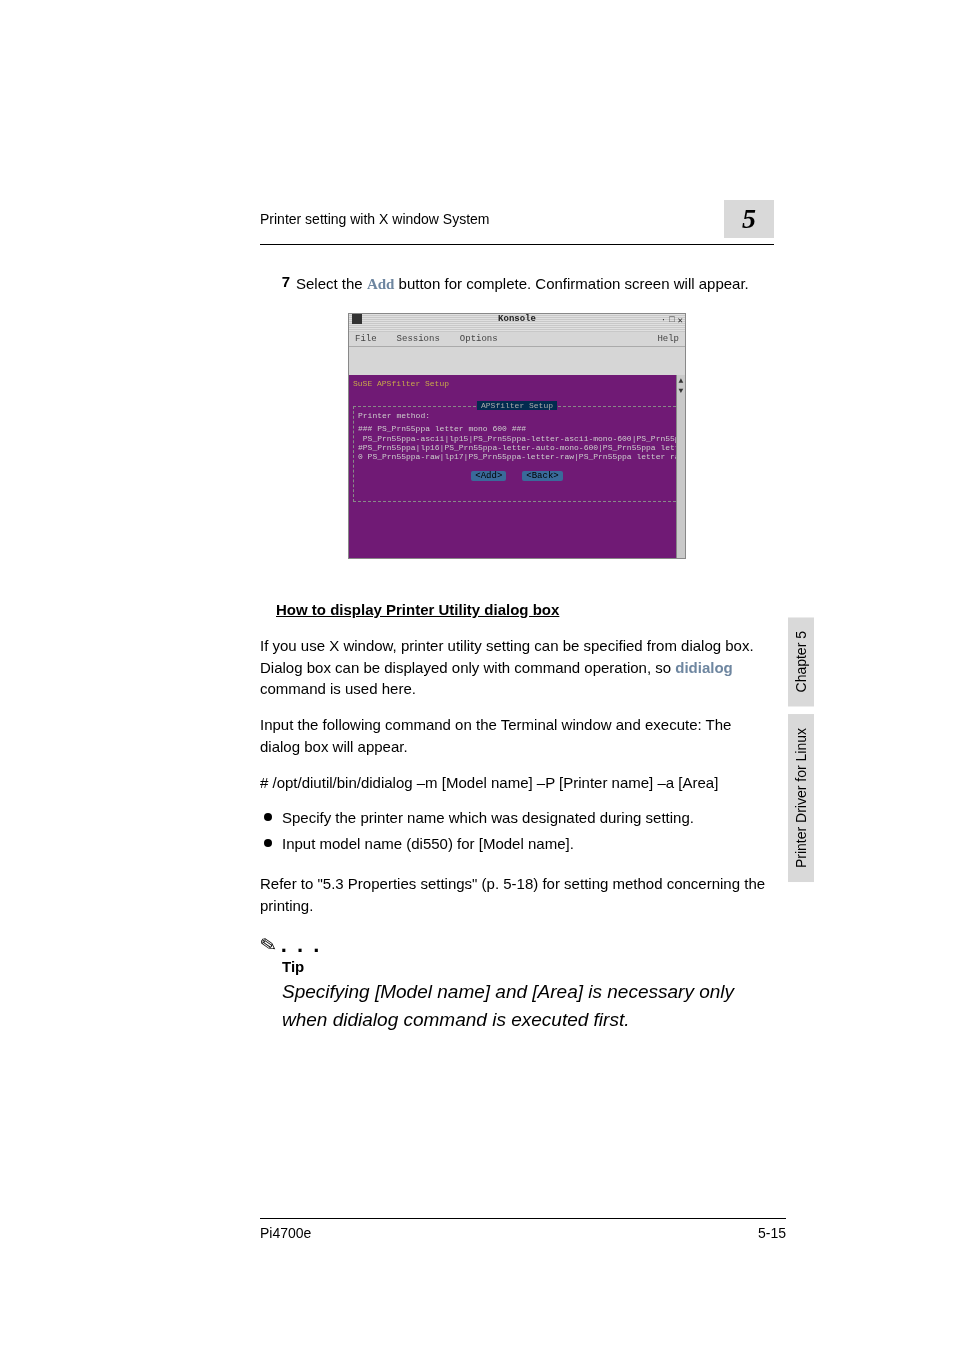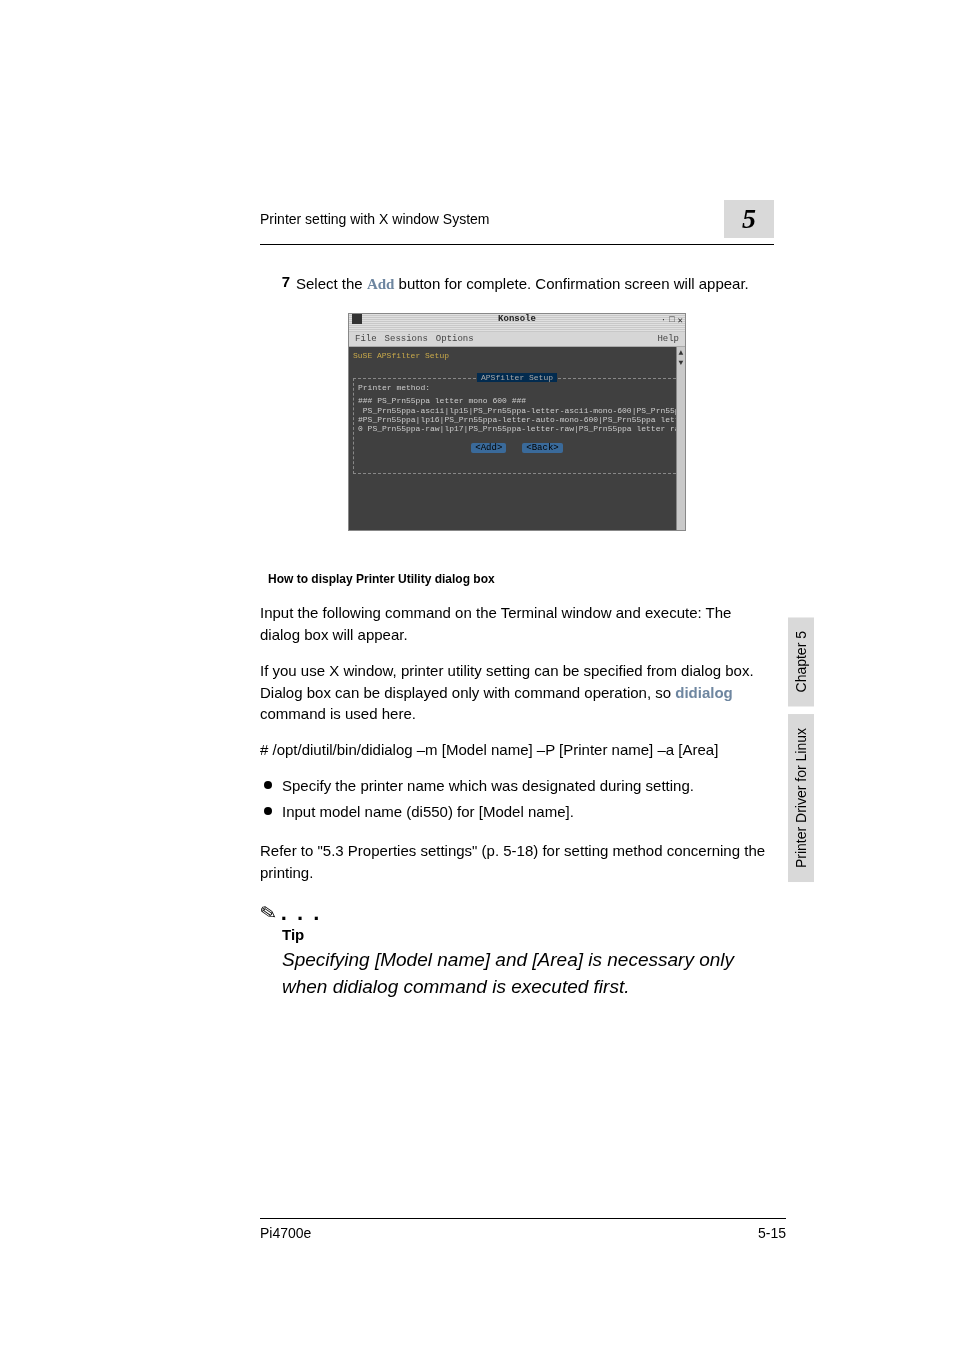"File" .scr-menu { gap: 8px -> 20px }
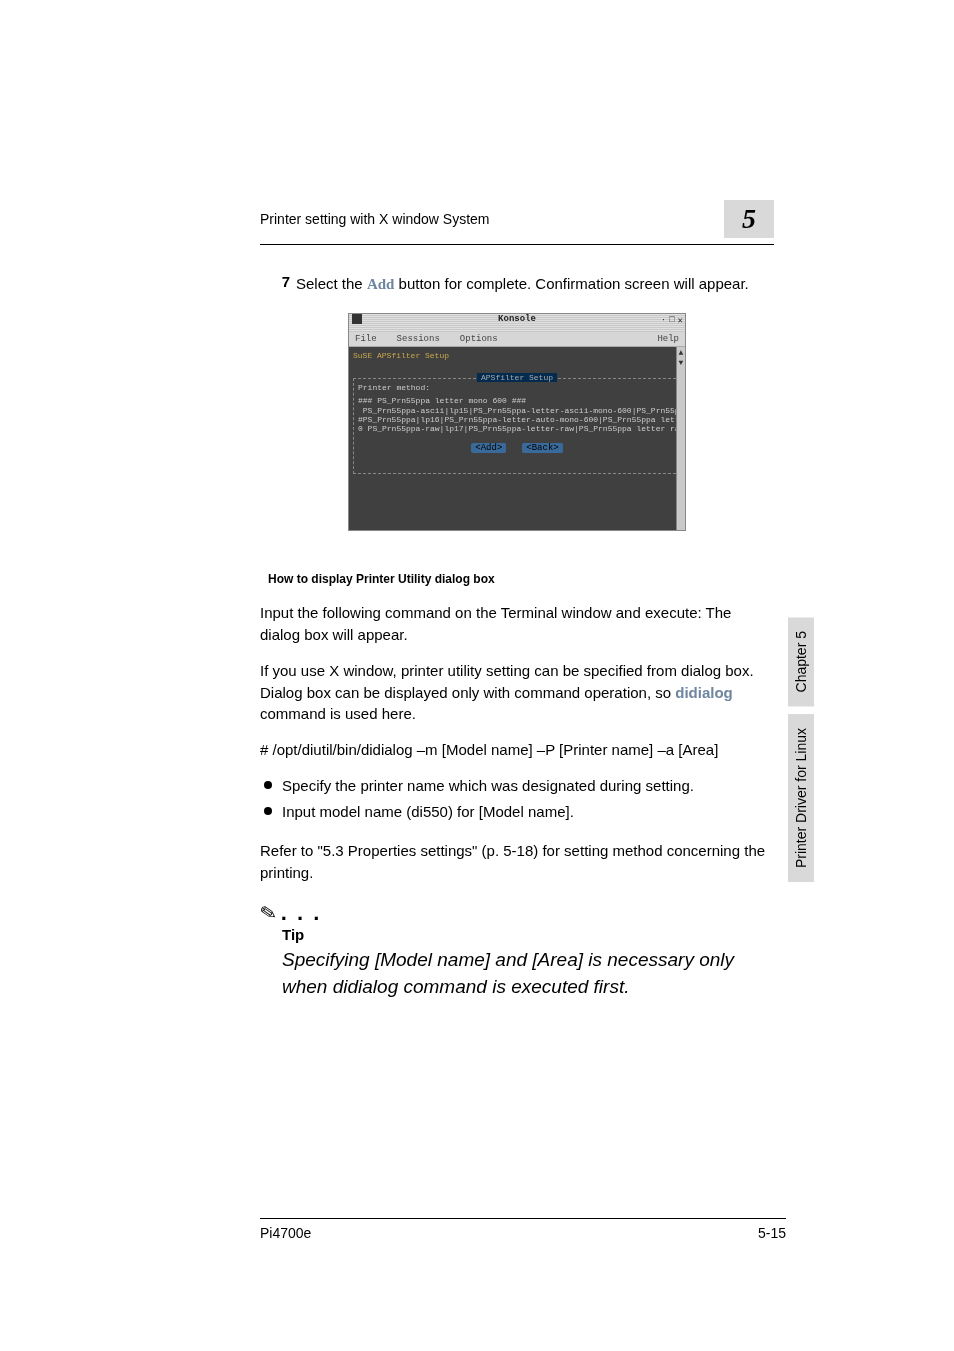"SuSE APSfilter Setup" .scr-body { background: #404040 -> #701a75; margin-top: none -> 28px }
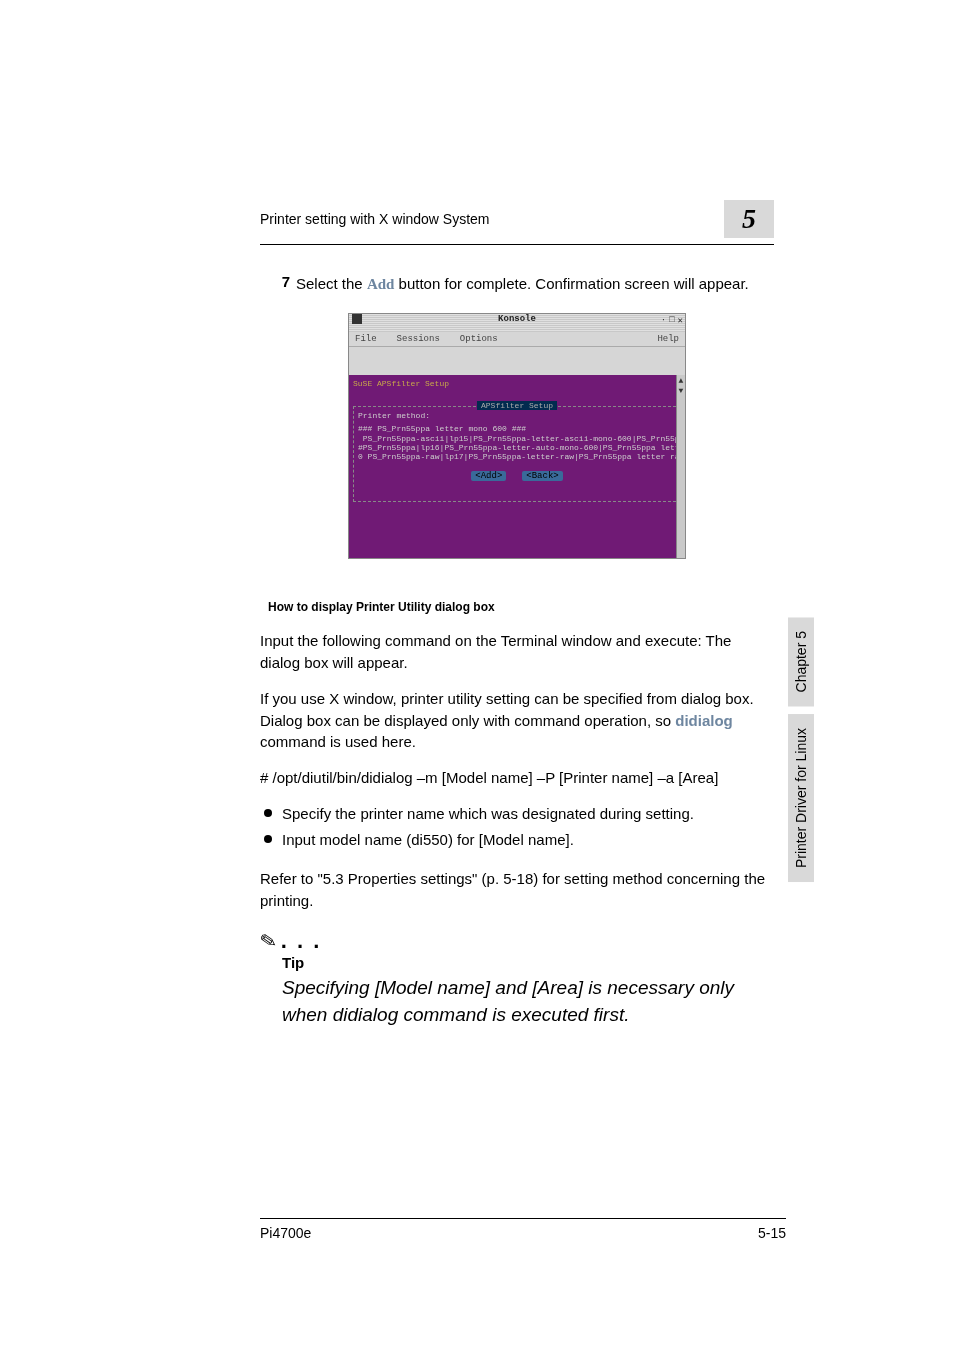"How to display Printer Utility" .content h4 { font-size: 12px -> 15px; margin: 0 0 14px 8px -> 0 0 14px 16px; text-decoration: none -> underline }
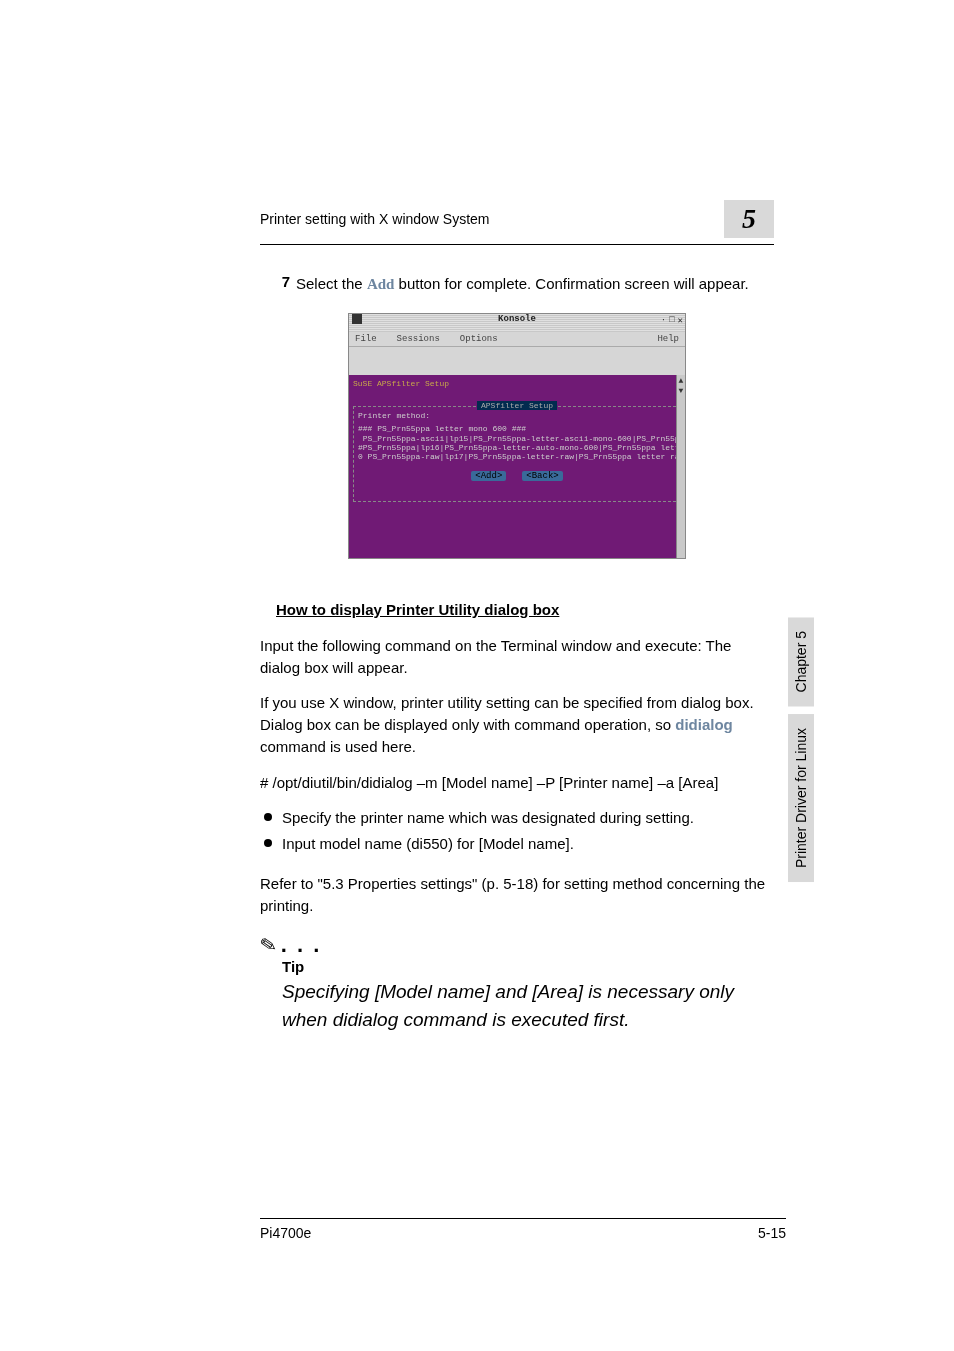"Input the following command on" p { order: before "If you use X window," -> after "If you use X window," }
